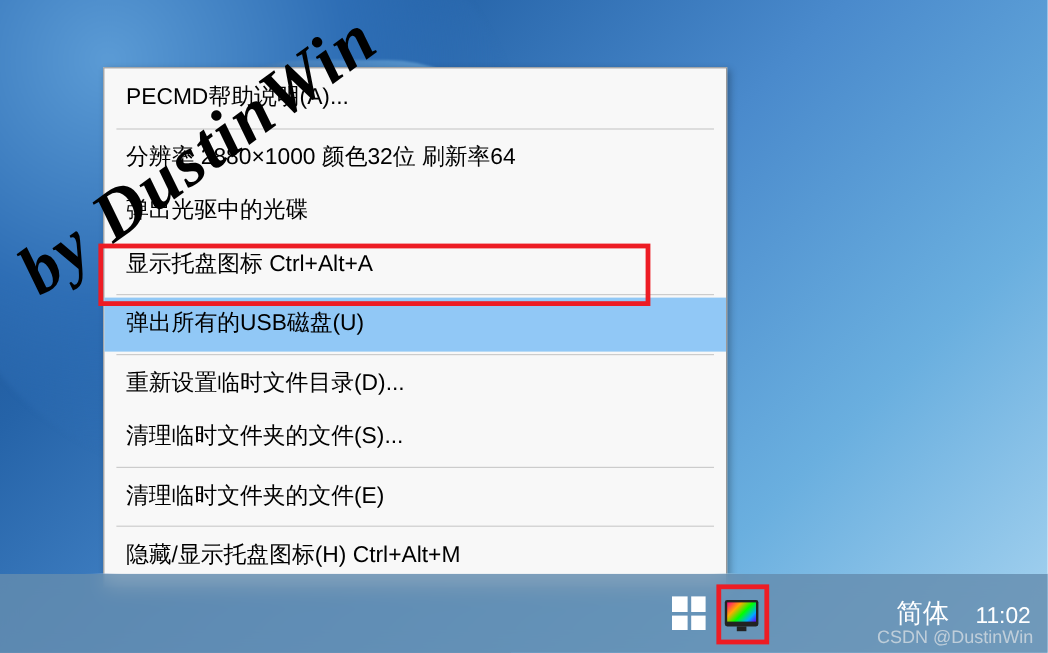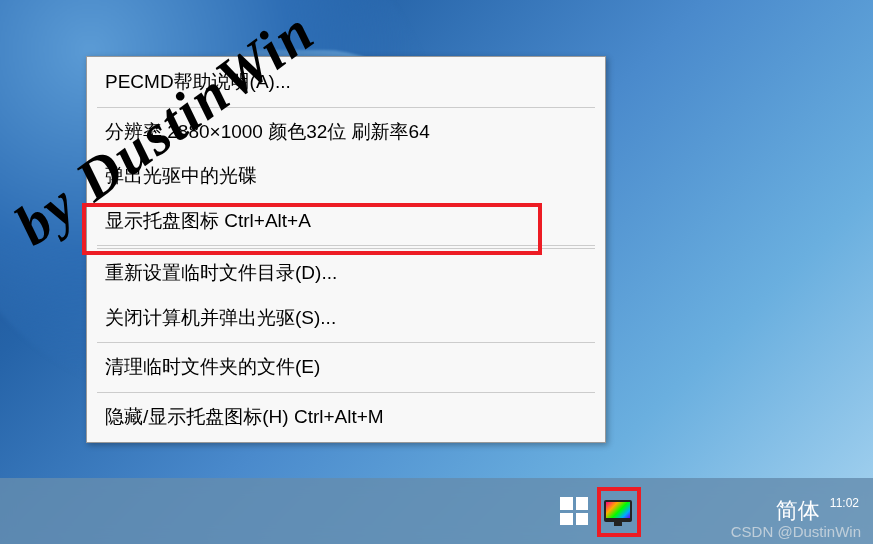"弹出所有的USB磁盘(U)" div.menu-item { html: none -> <div>弹出所有的USB磁盘(U)</div> }
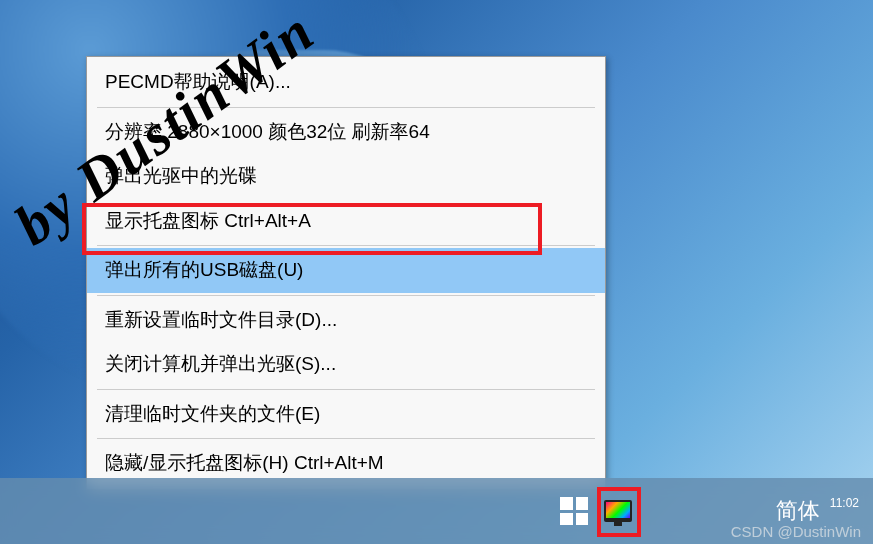"关闭计算机并弹出光驱(S)..." div.menu-item { text: 关闭计算机并弹出光驱 -> 清理临时文件夹的文件 }
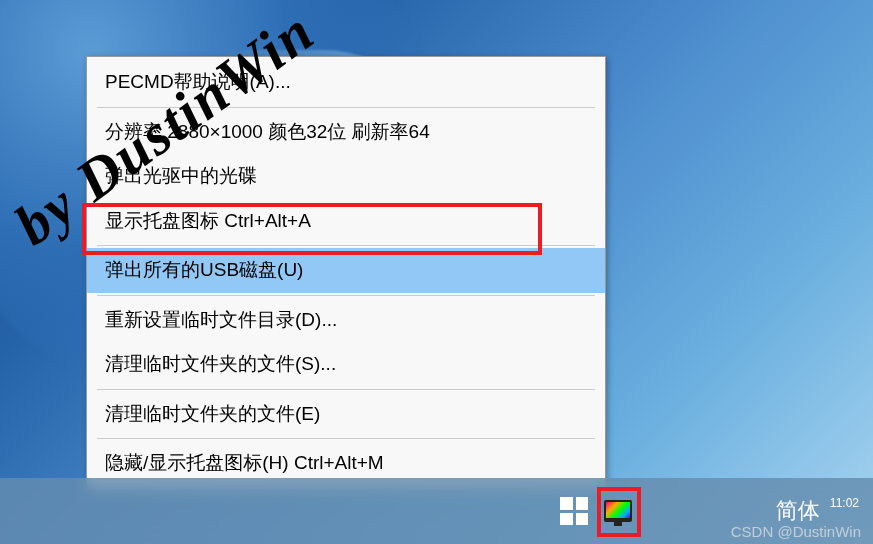"简体" .taskbar-right { align-items: flex-start -> flex-end; gap: 10px -> 22px }
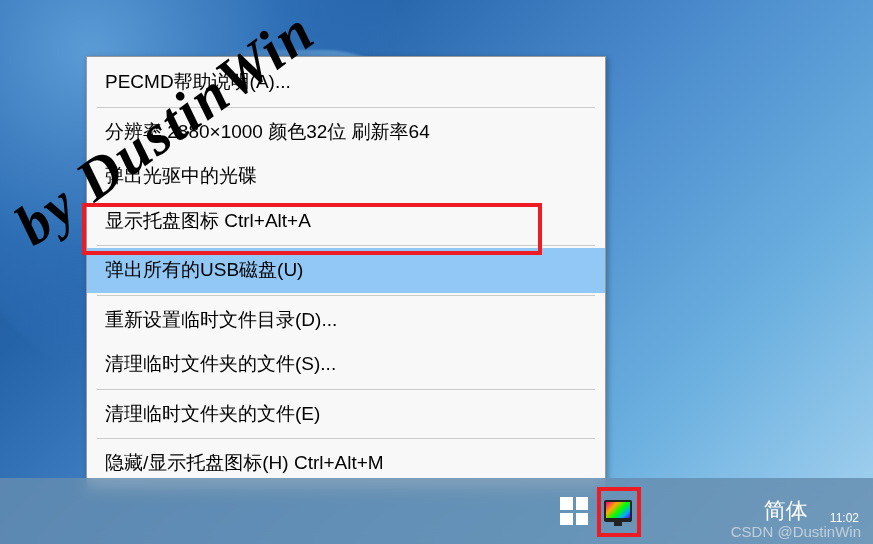"11:02" .clock { font-size: 12px -> 19px }
